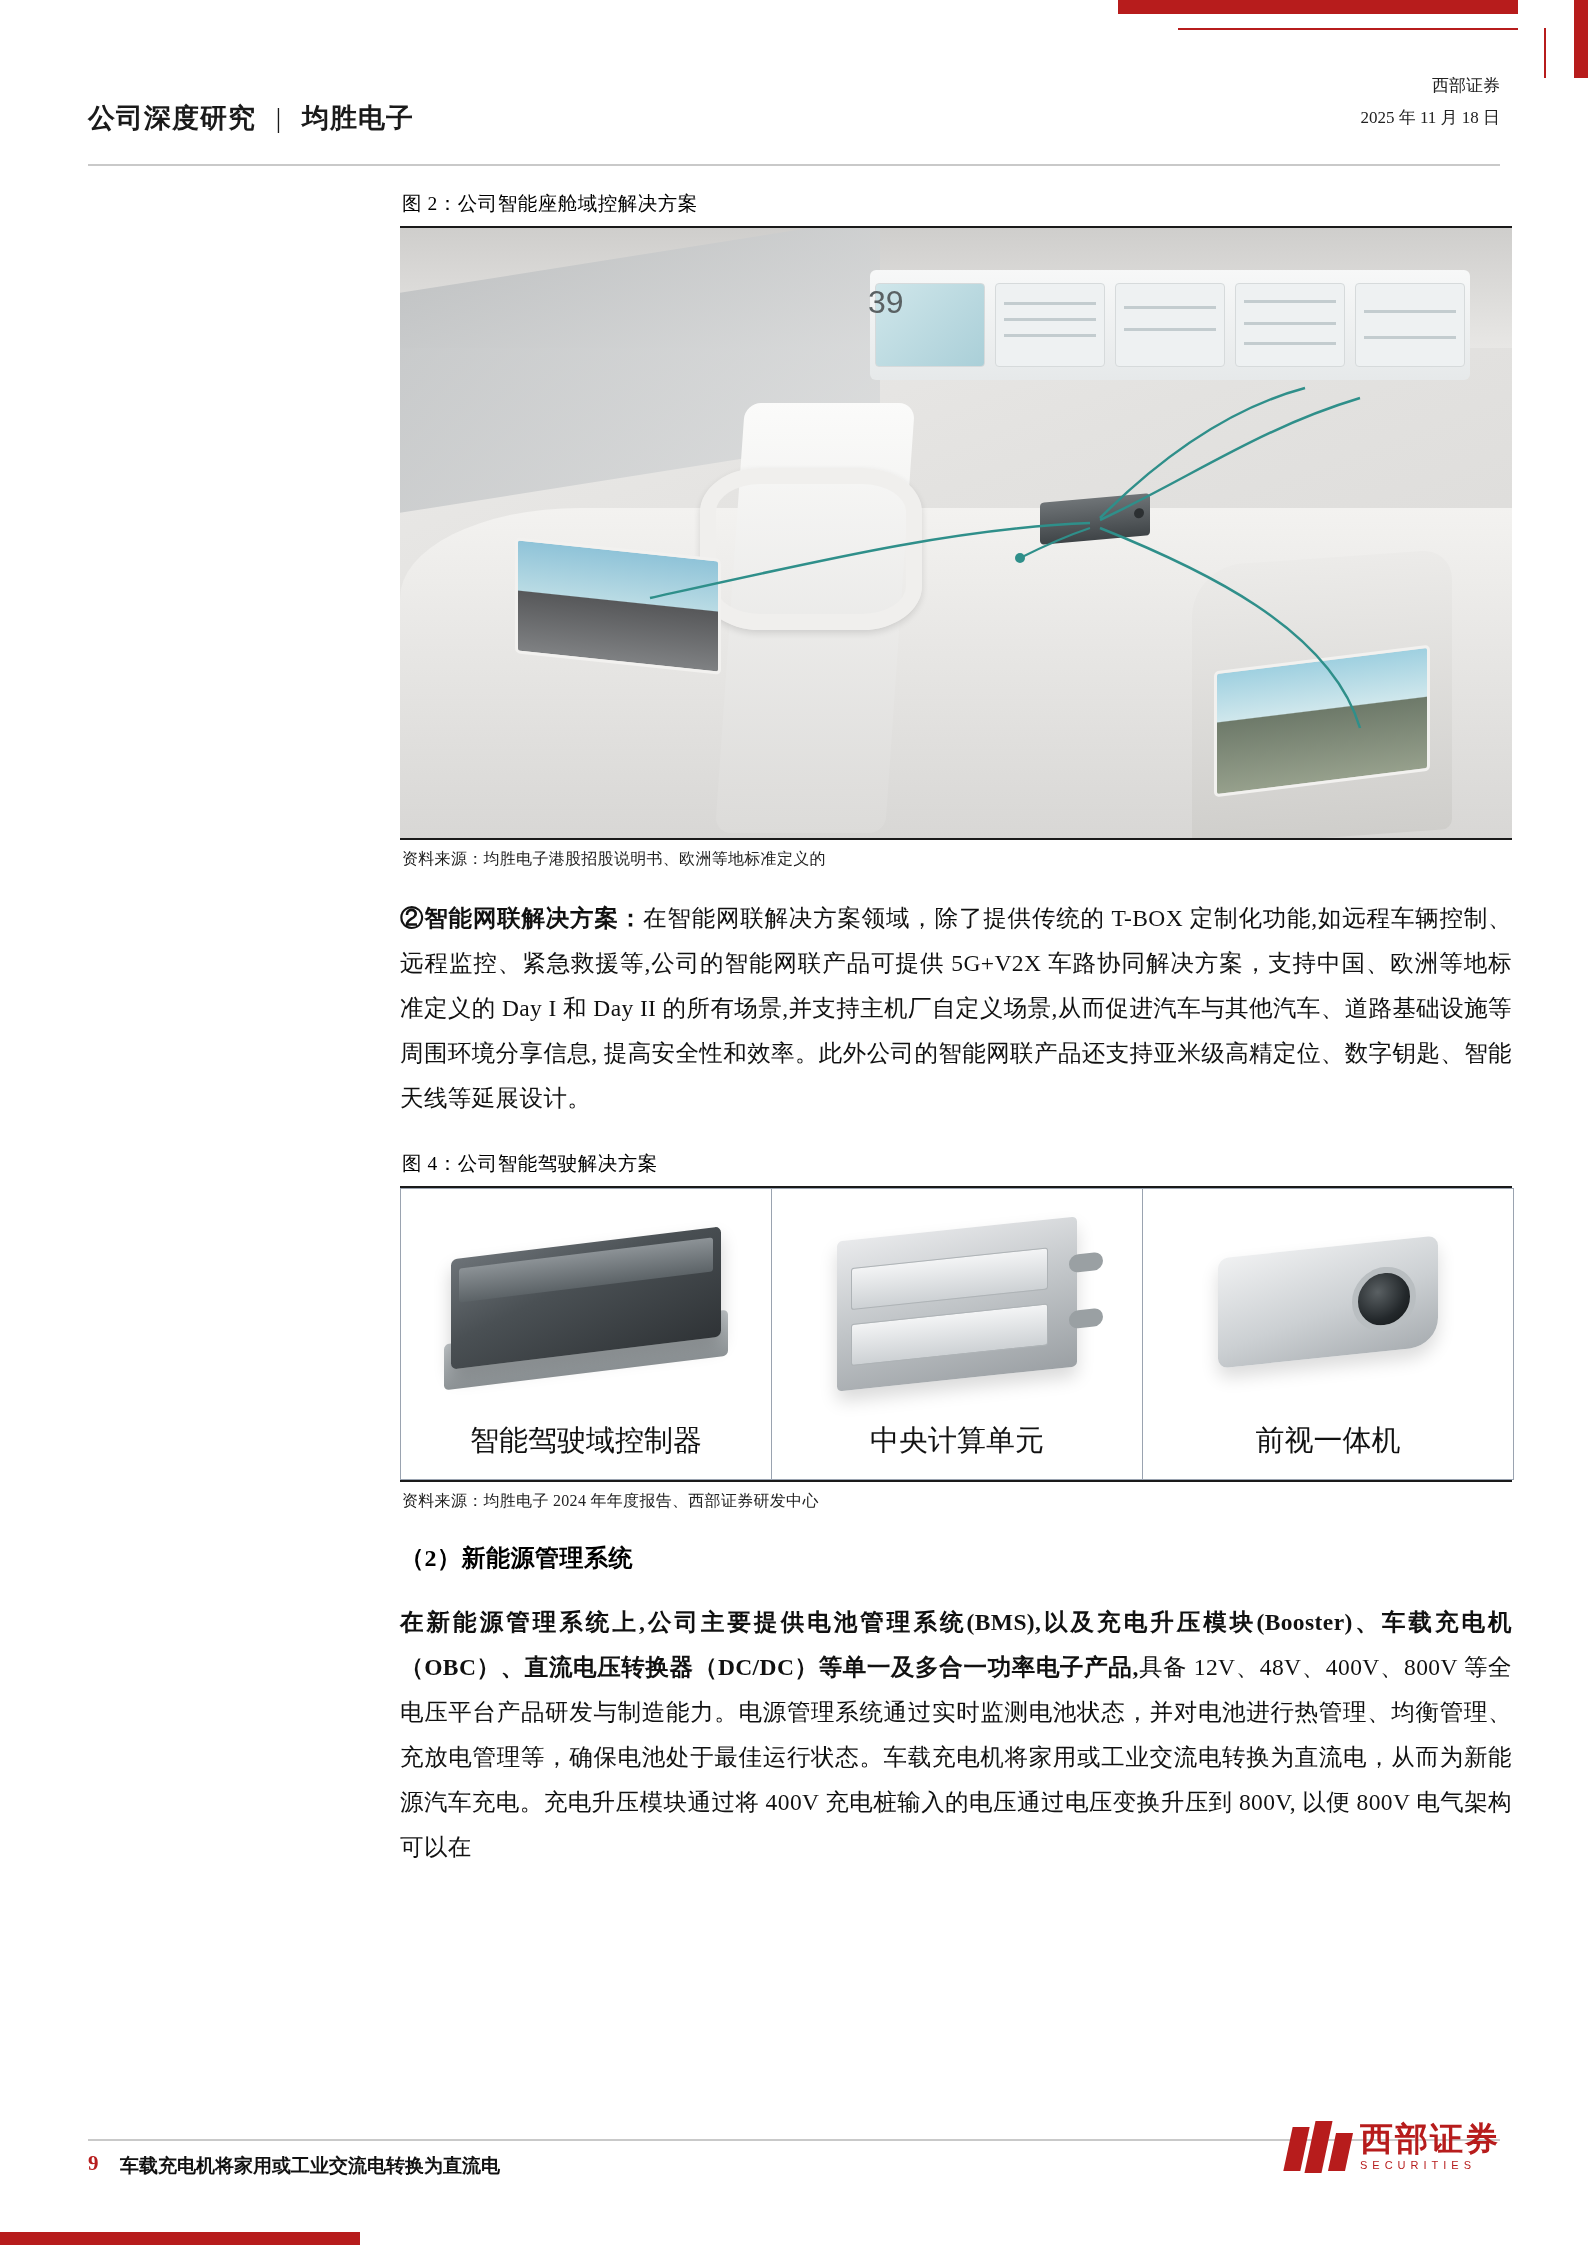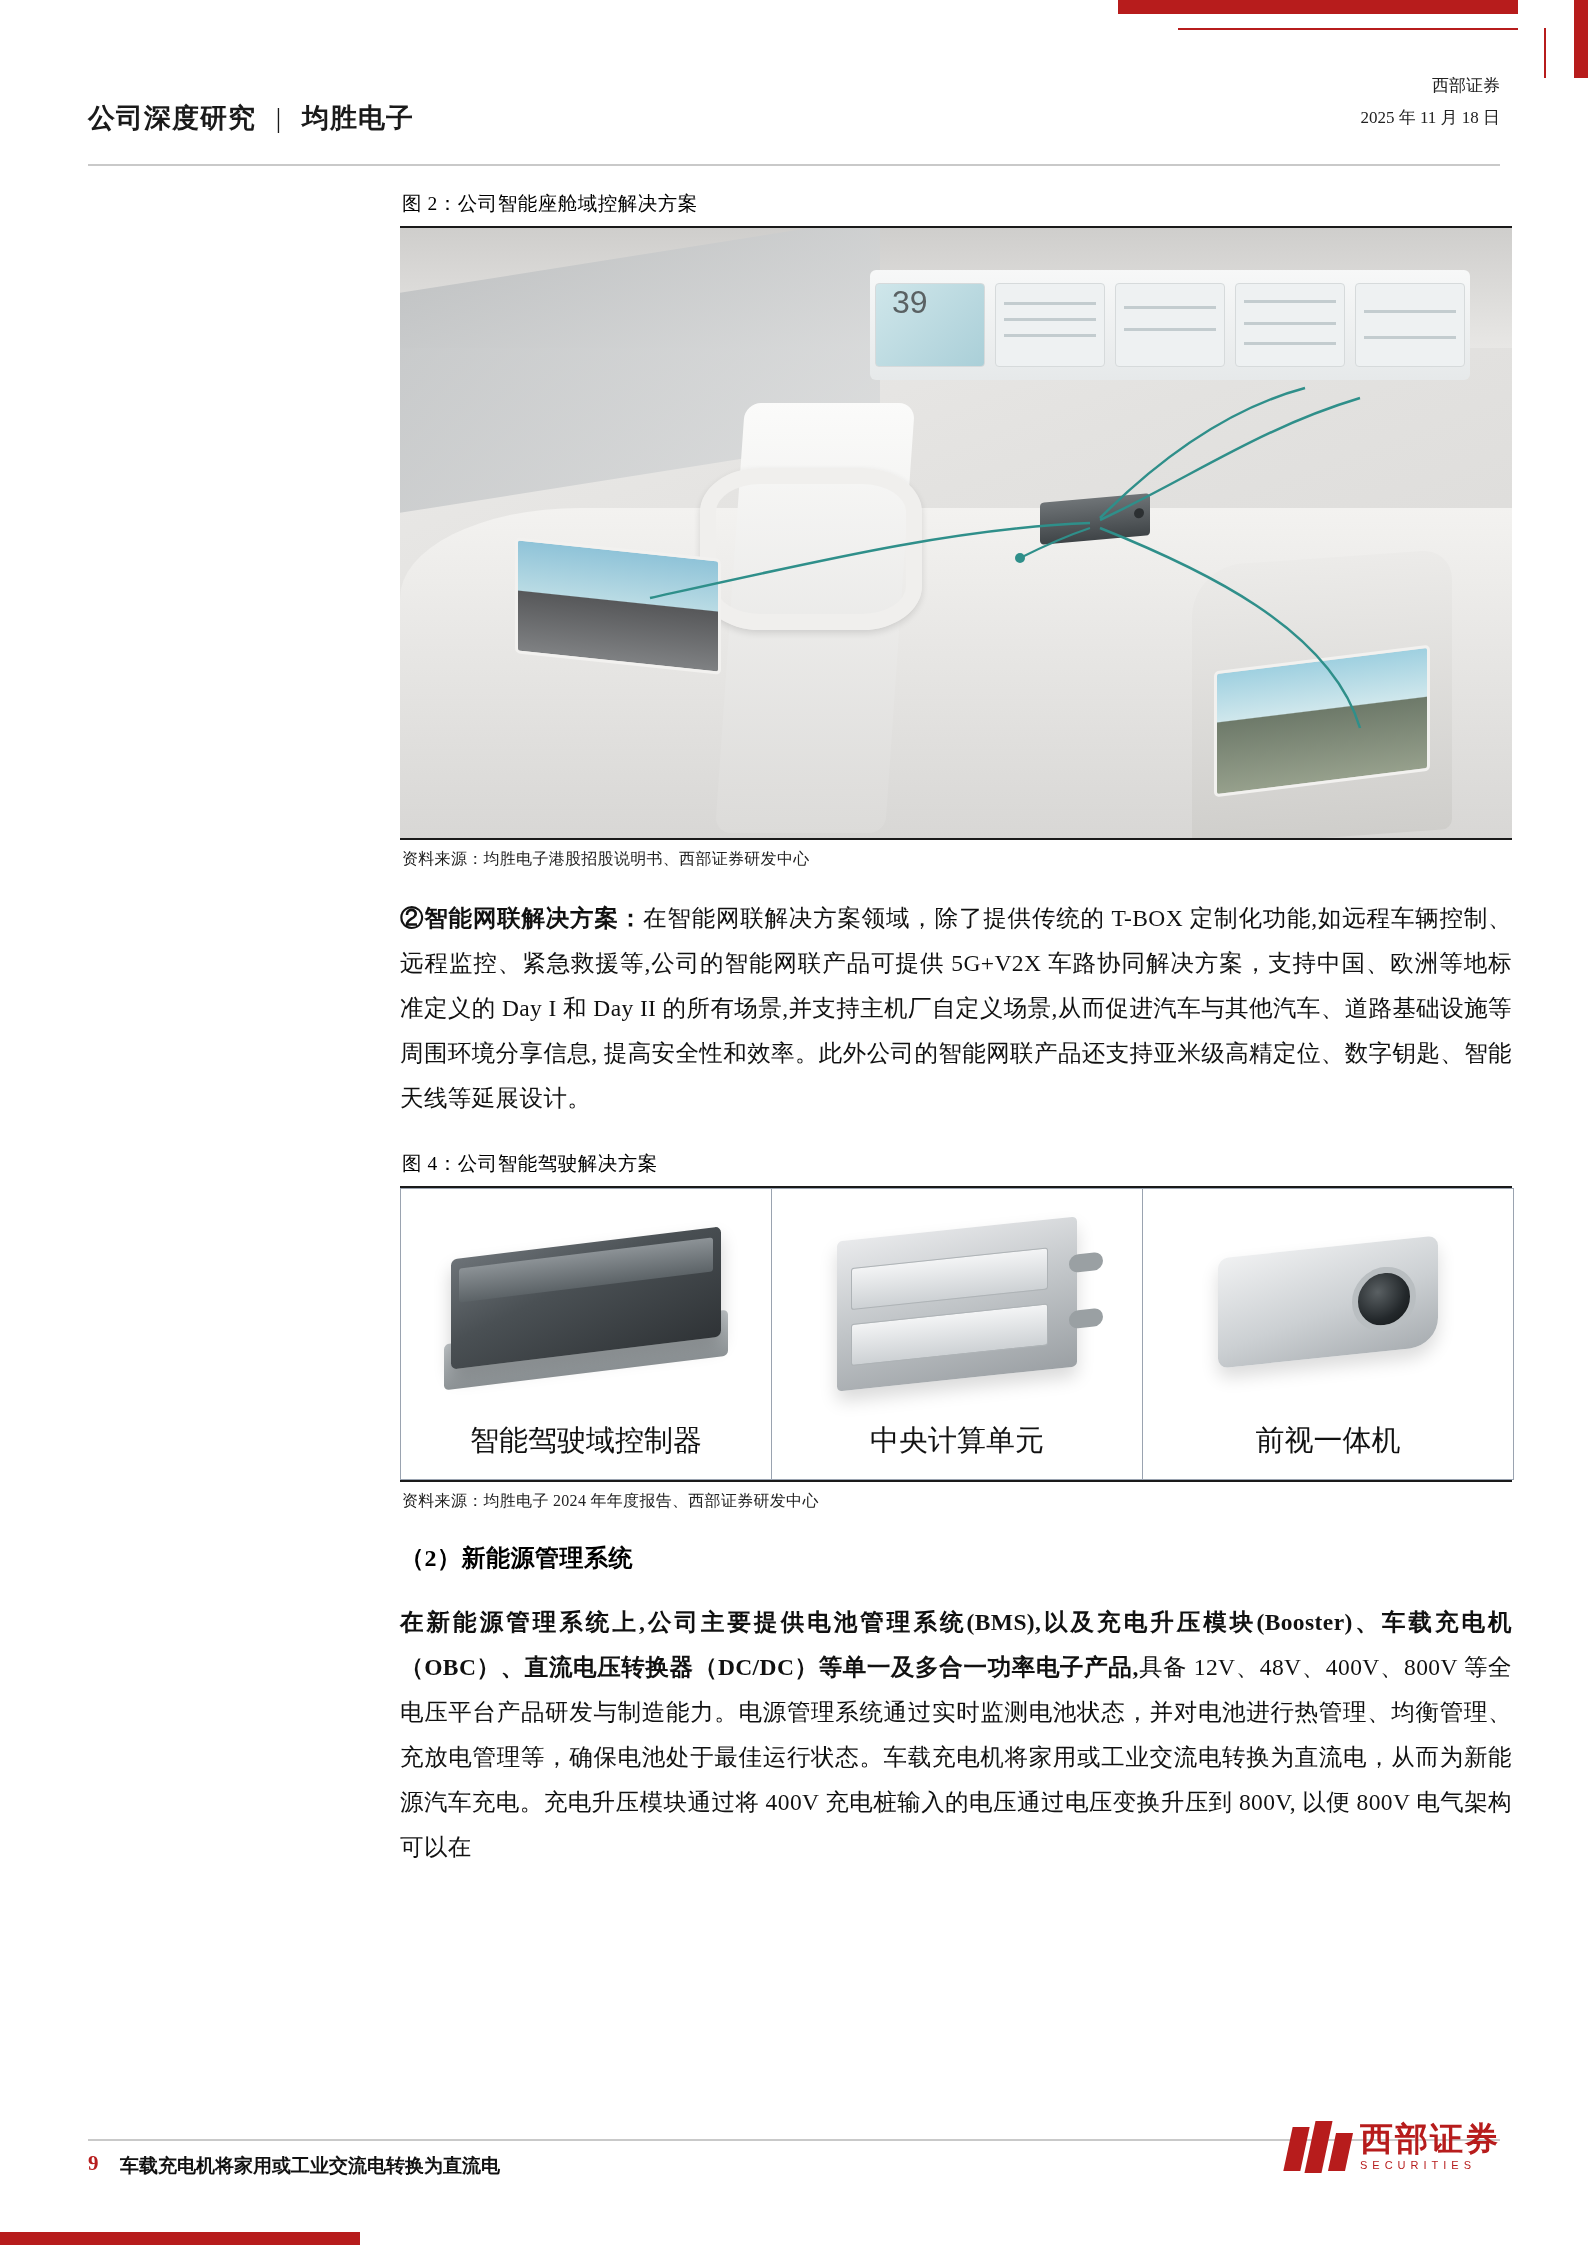"39" .f2-num { left: 492px -> 468px }
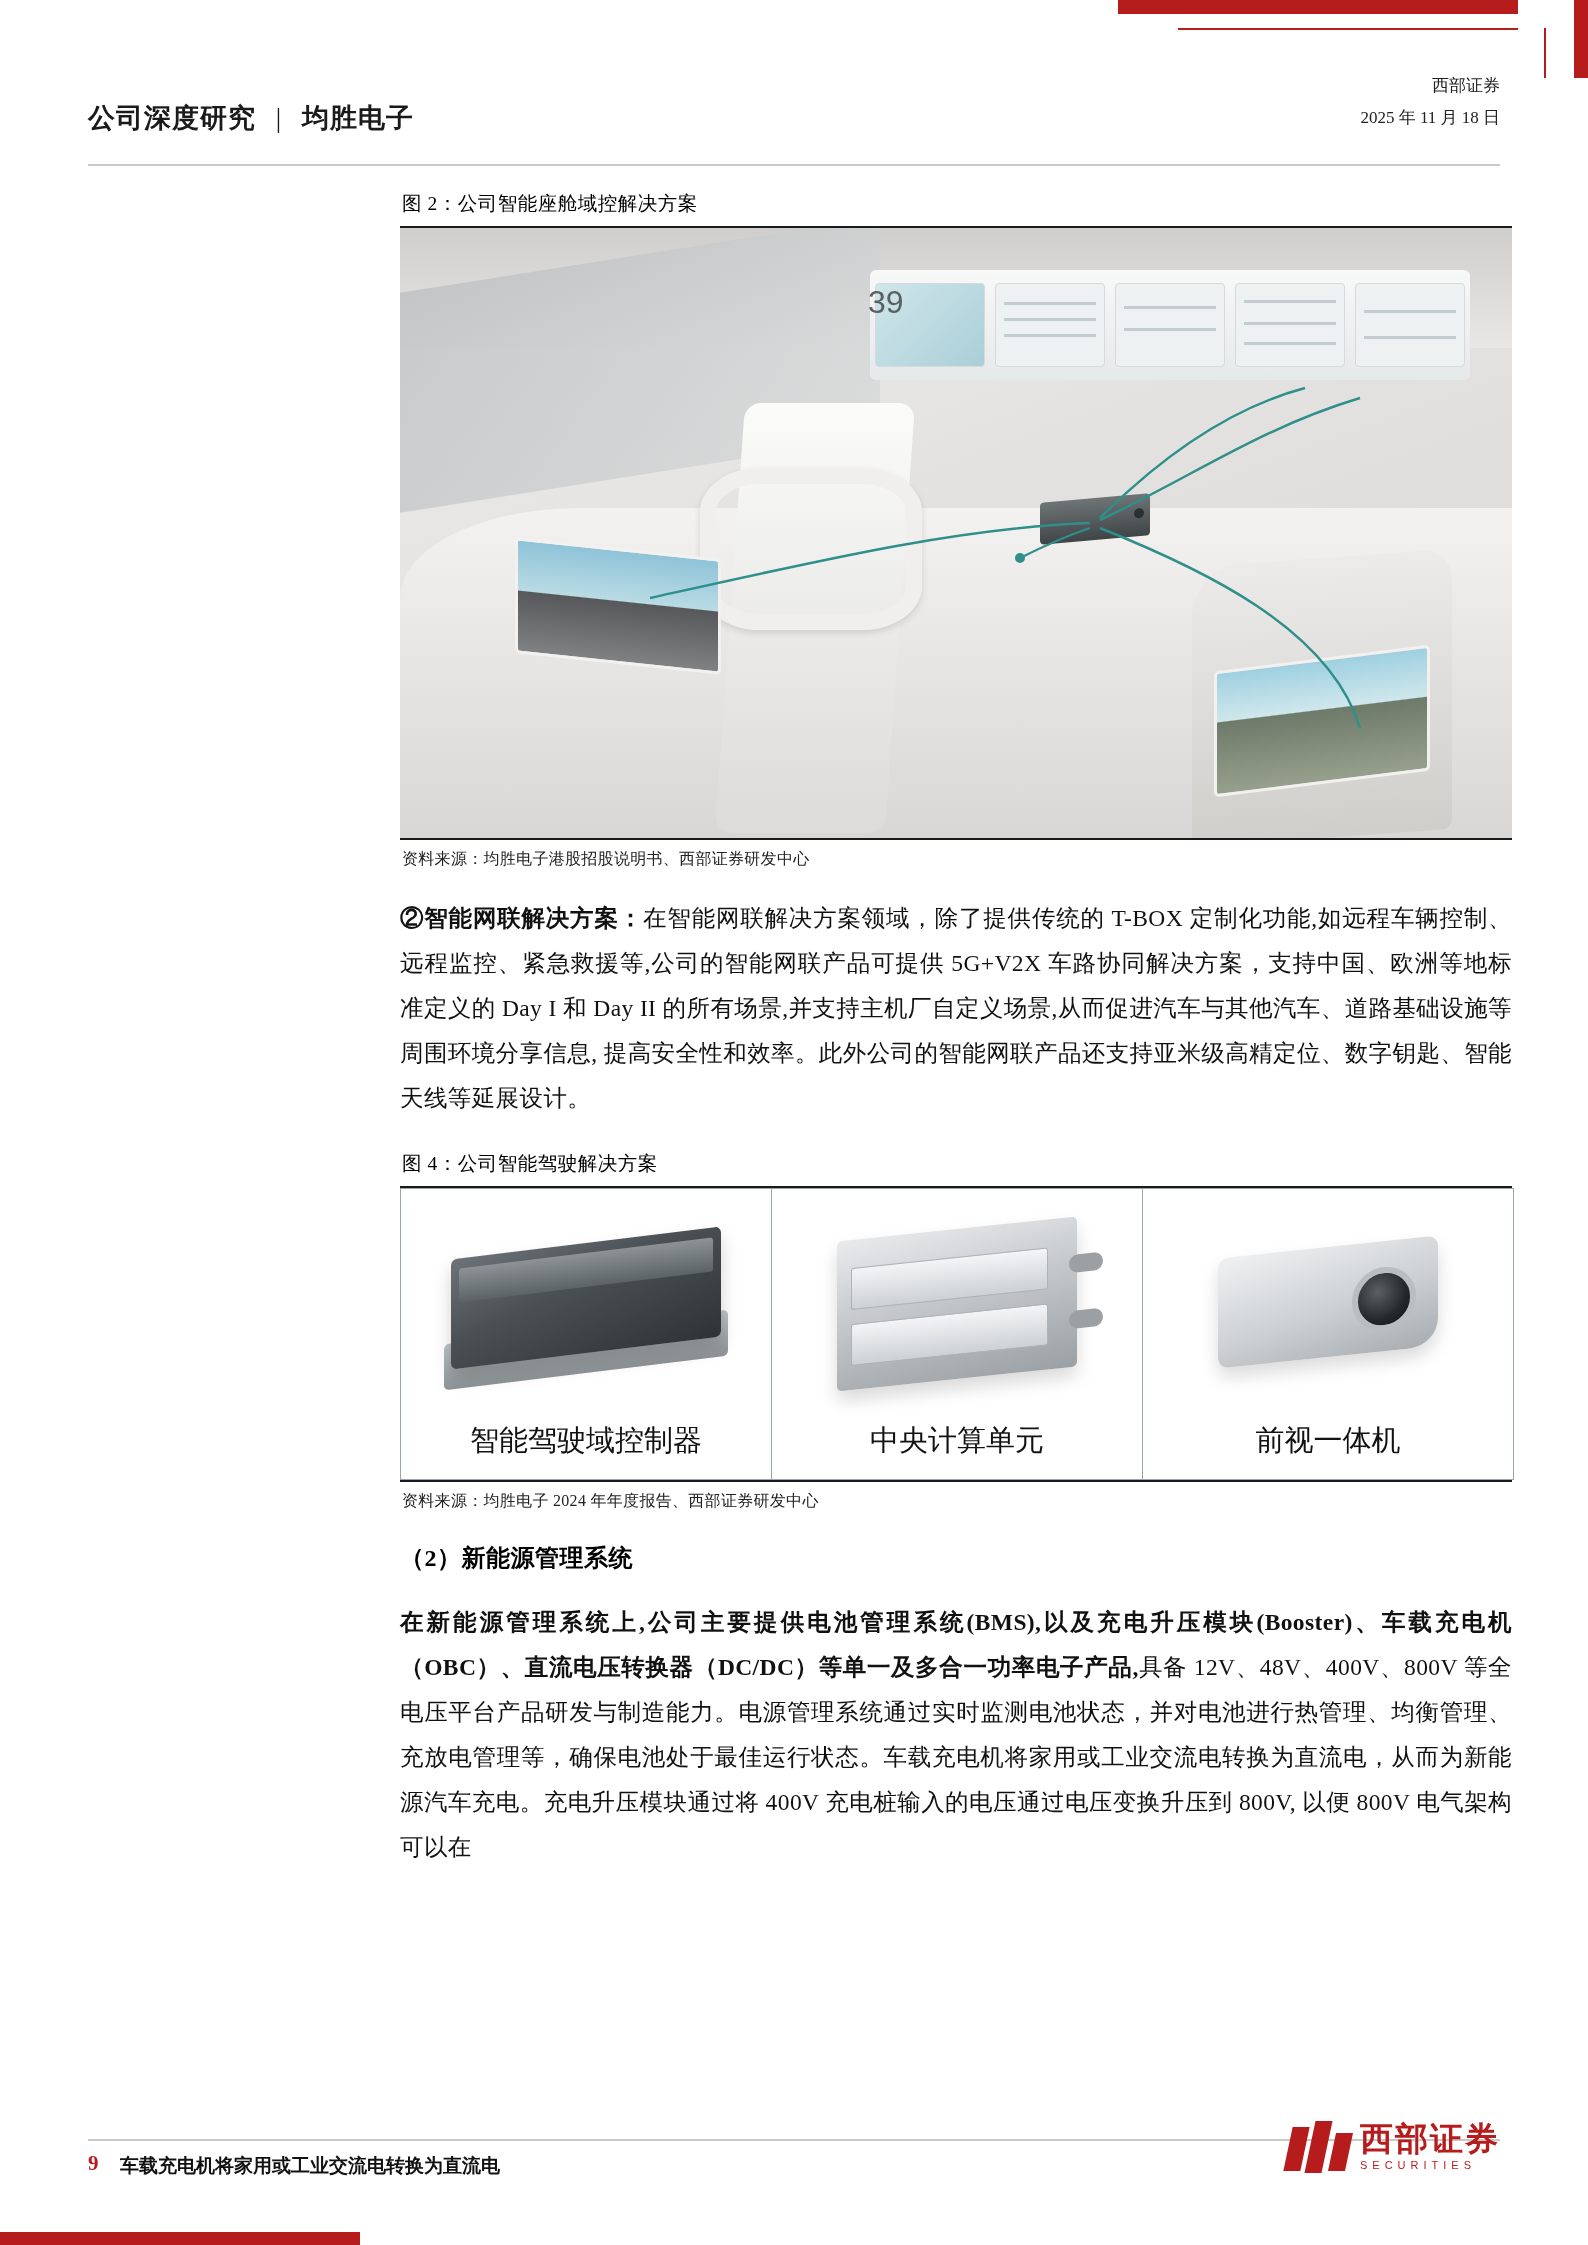"资料来源：均胜电子港股招股说明书、西部证券研发中心" div.source { text: 西部证券研发中心 -> 欧洲等地标准定义的 }
